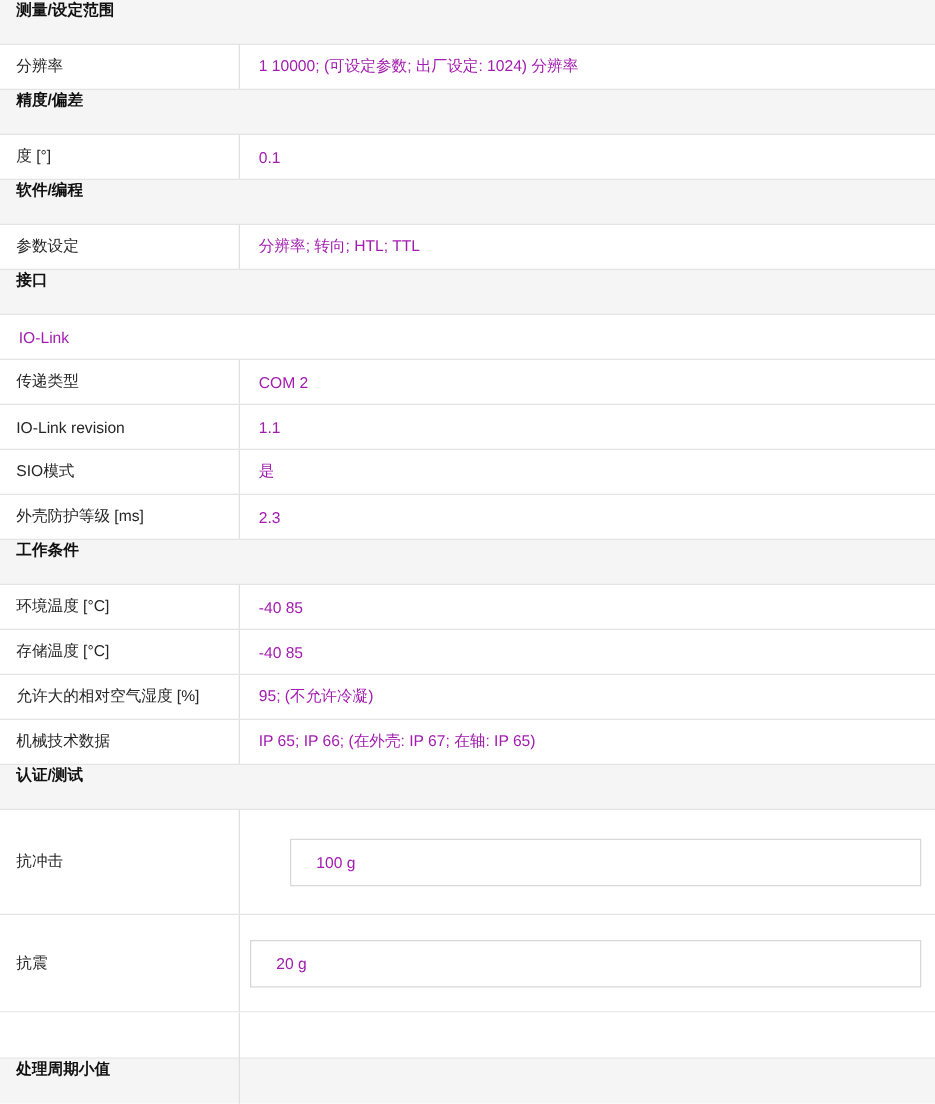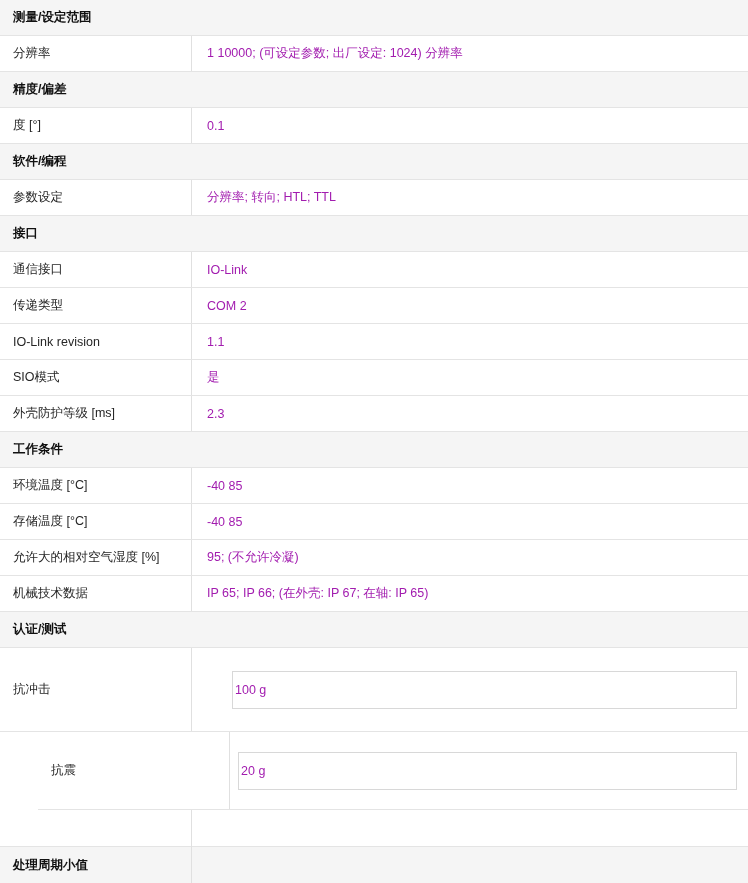"测量/设定范围" .sec { align-items: center -> flex-start }
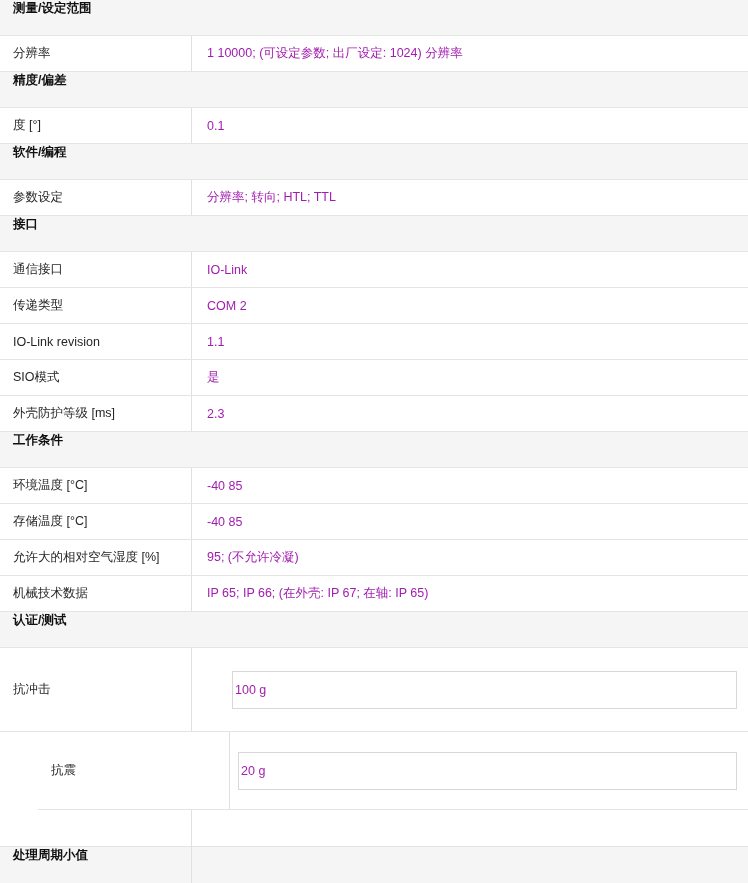"通信接口" div.cell-label { html: <div>通信接口</div> -> none }
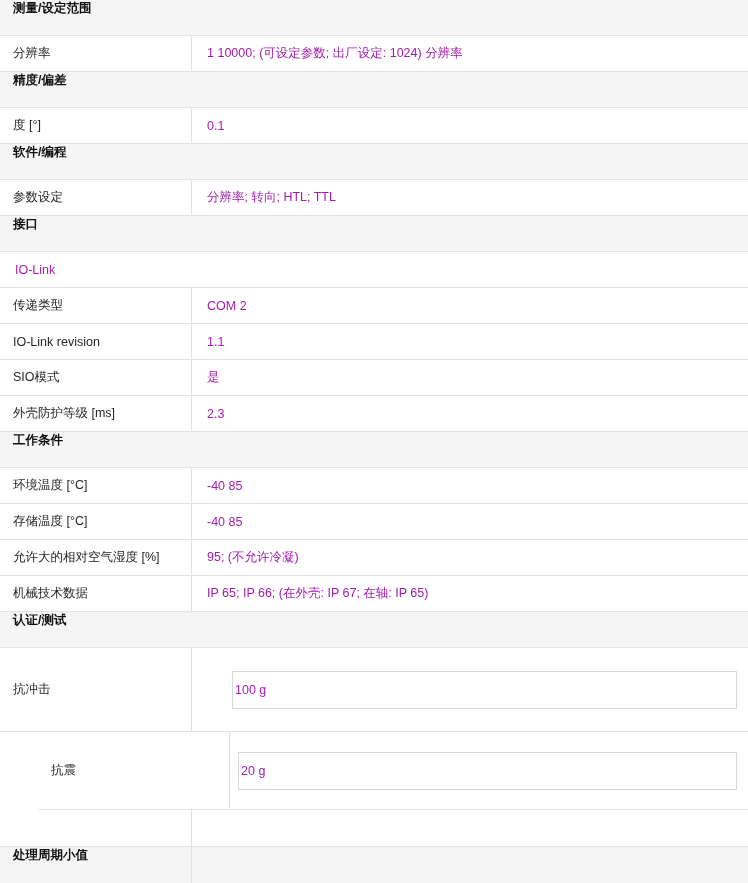"100 g" .value-box { padding-left: 2px -> 20px }
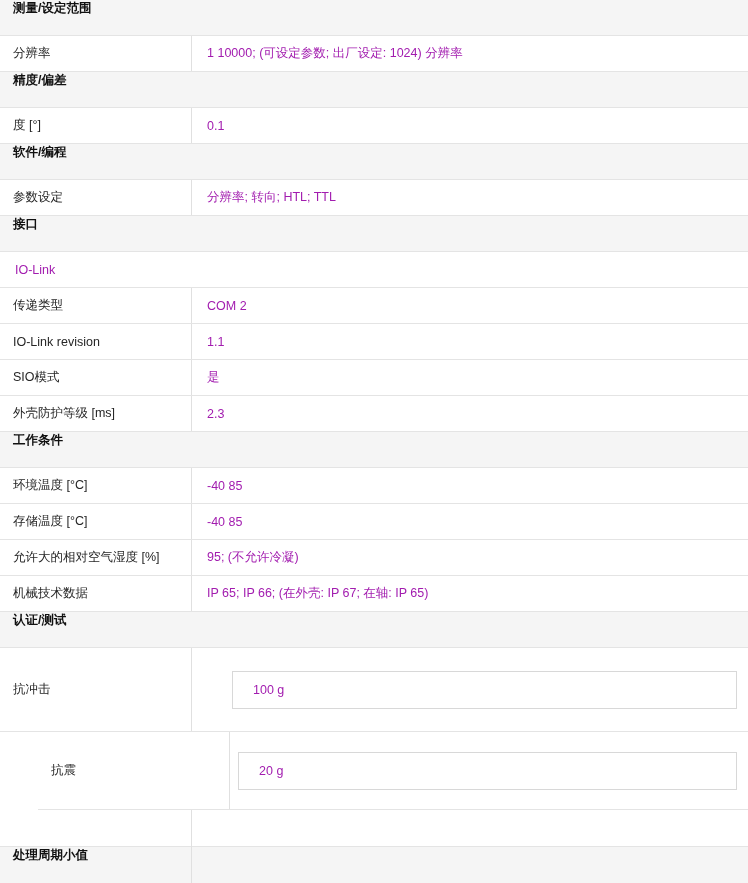"抗震" .row.tall-b { margin-left: 38px -> none }
